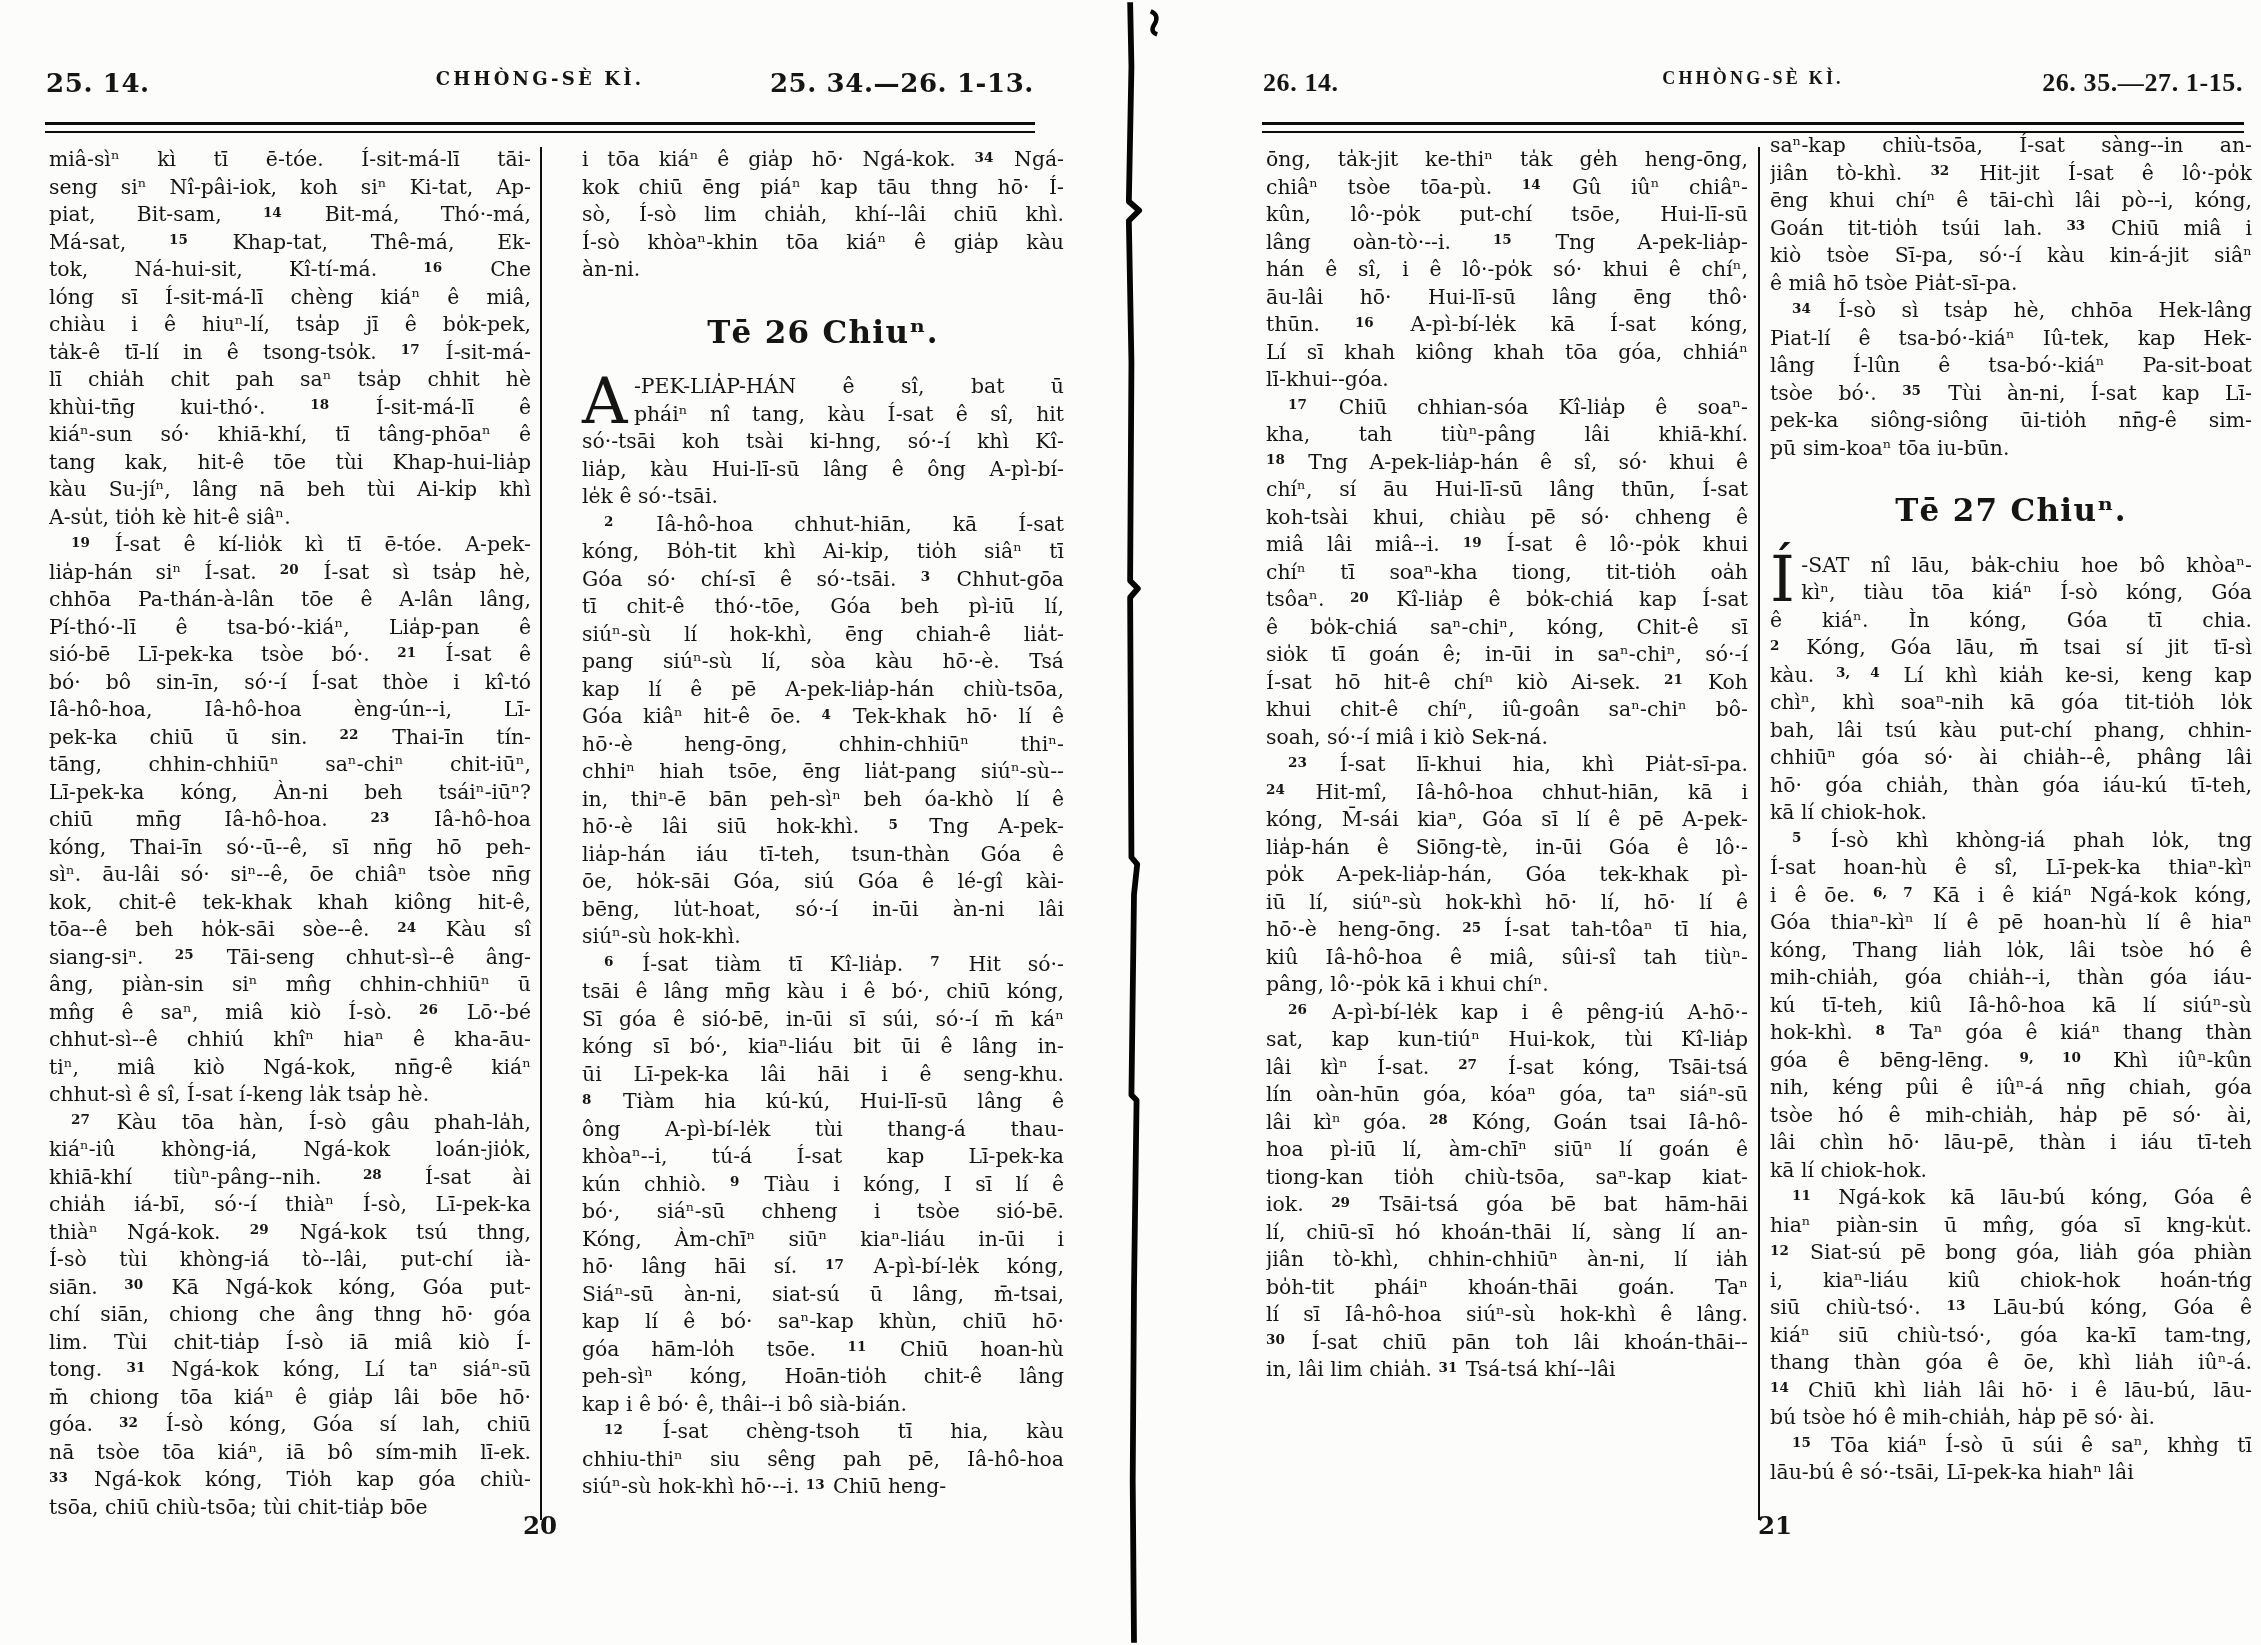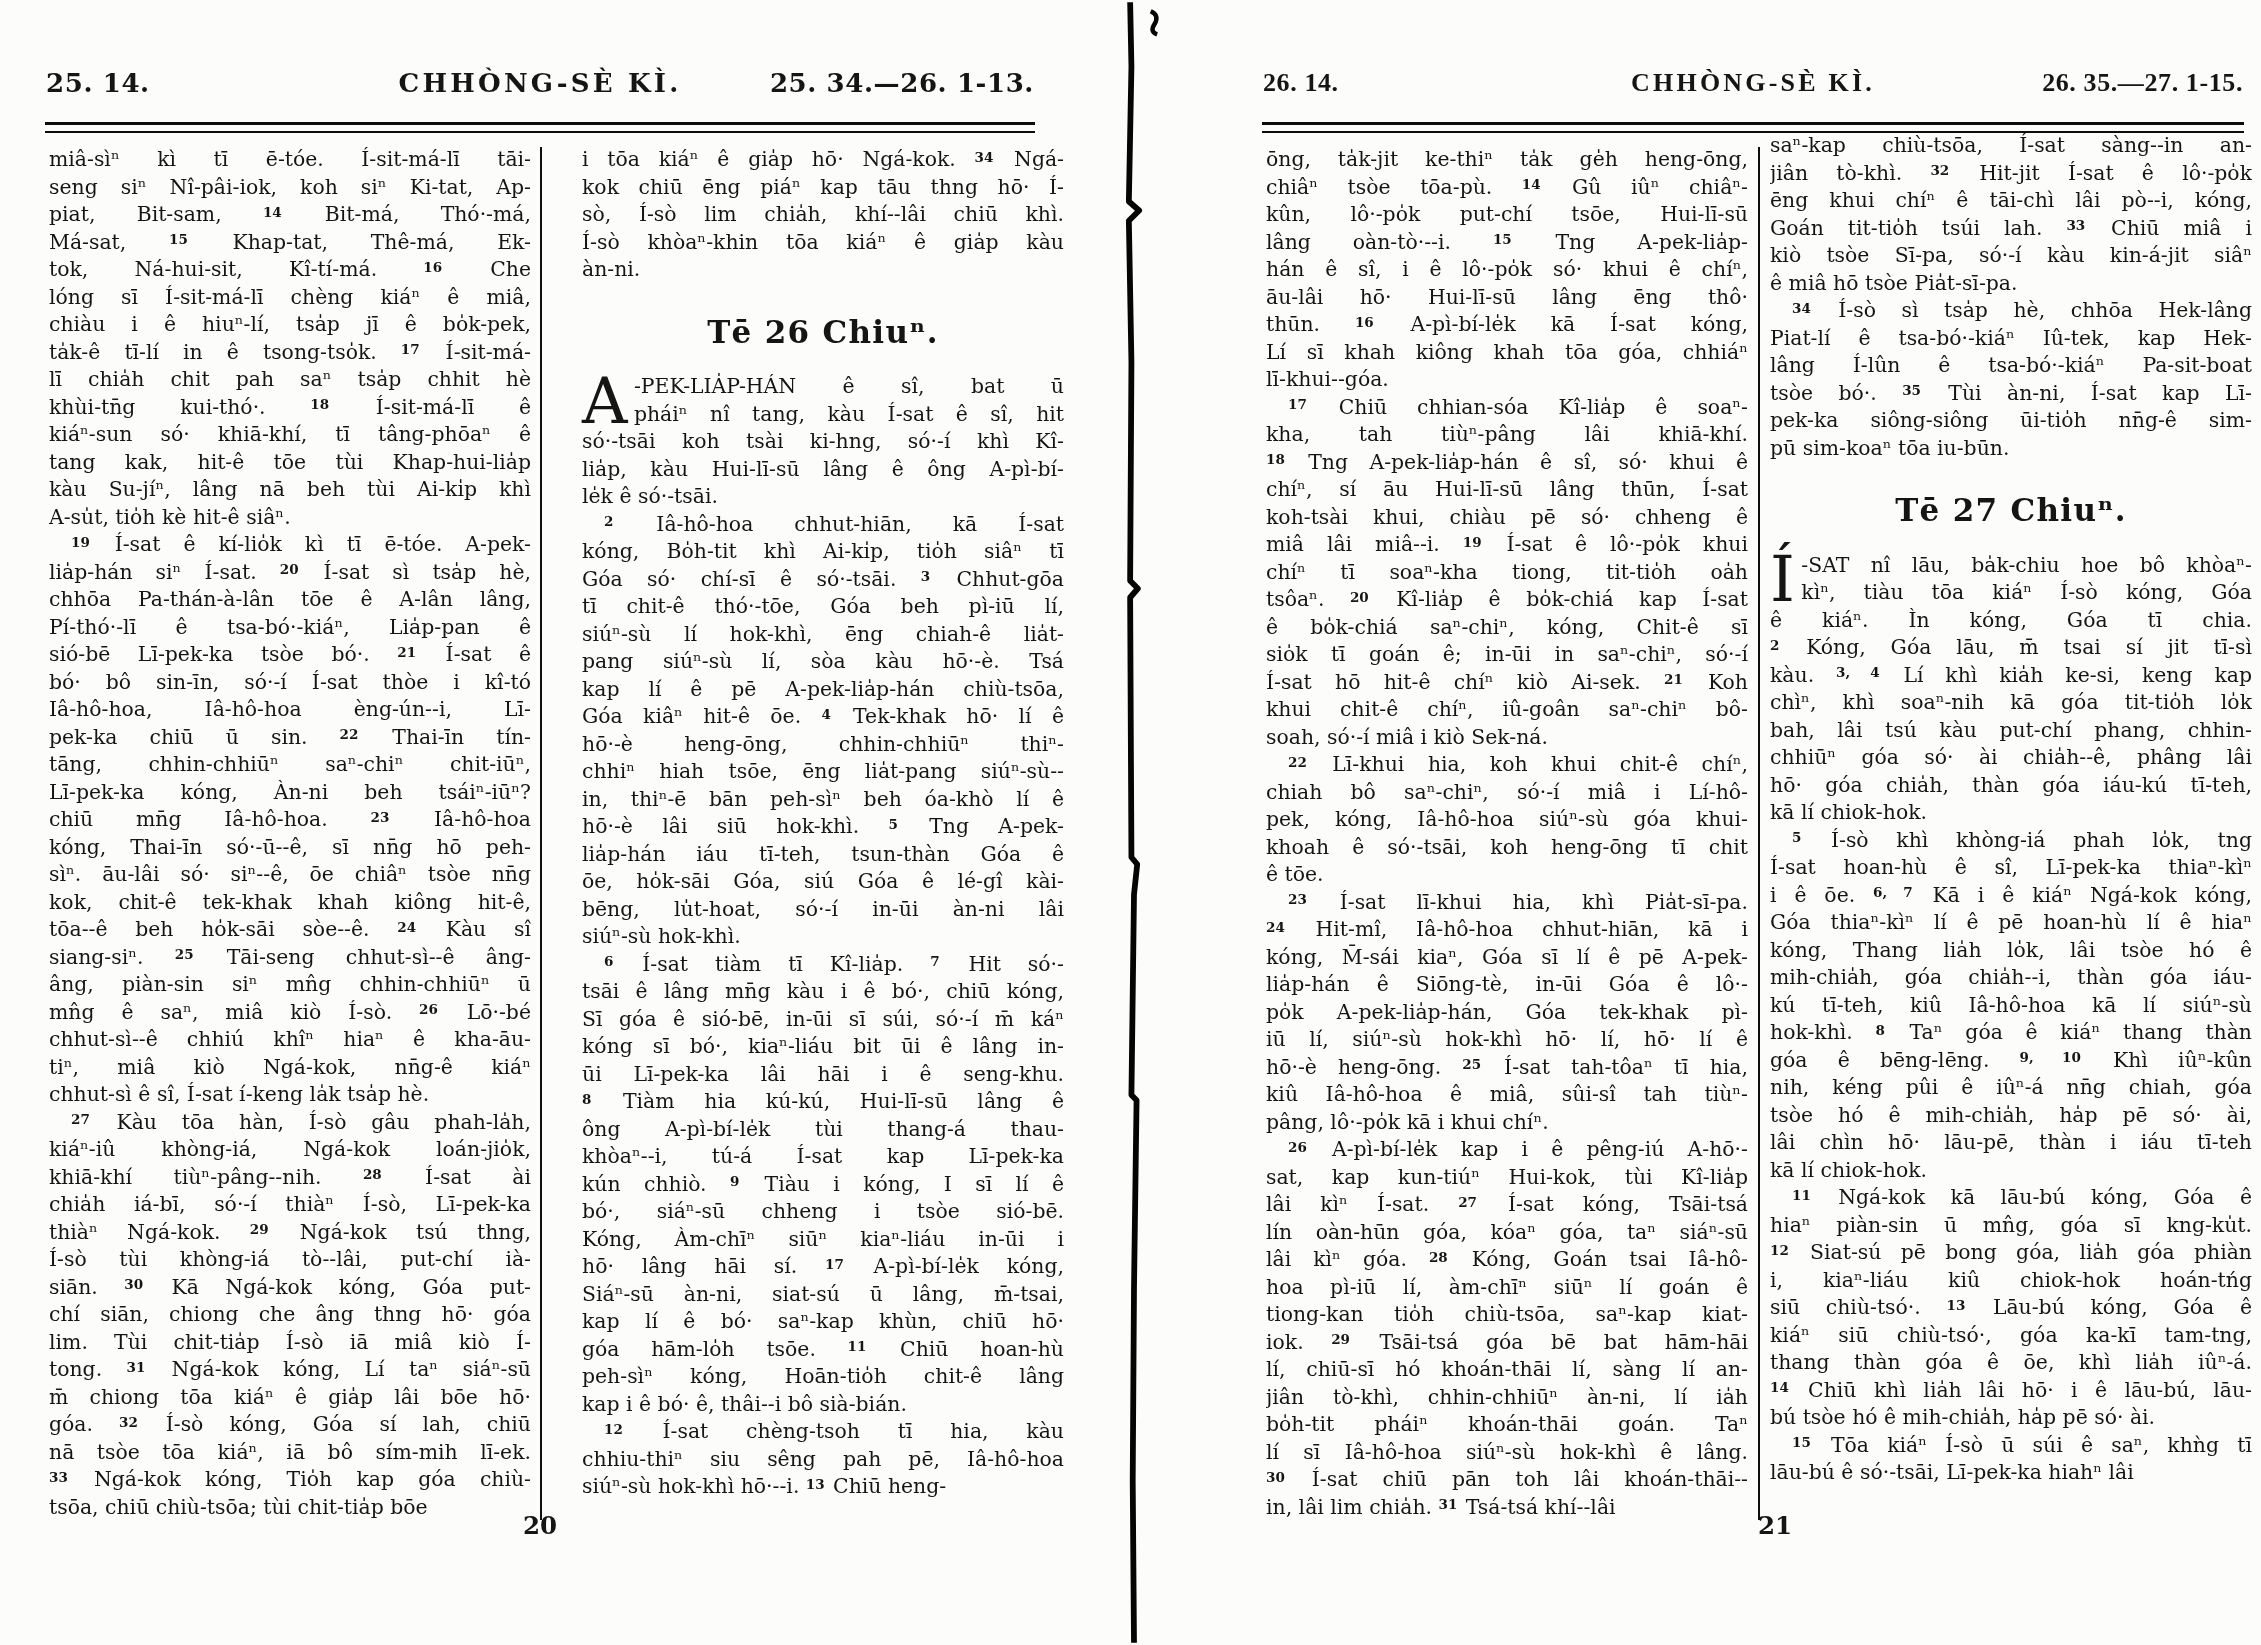"CHHÒNG-SÈ KÌ." .page-header .title { font-size: 26px -> 18px }
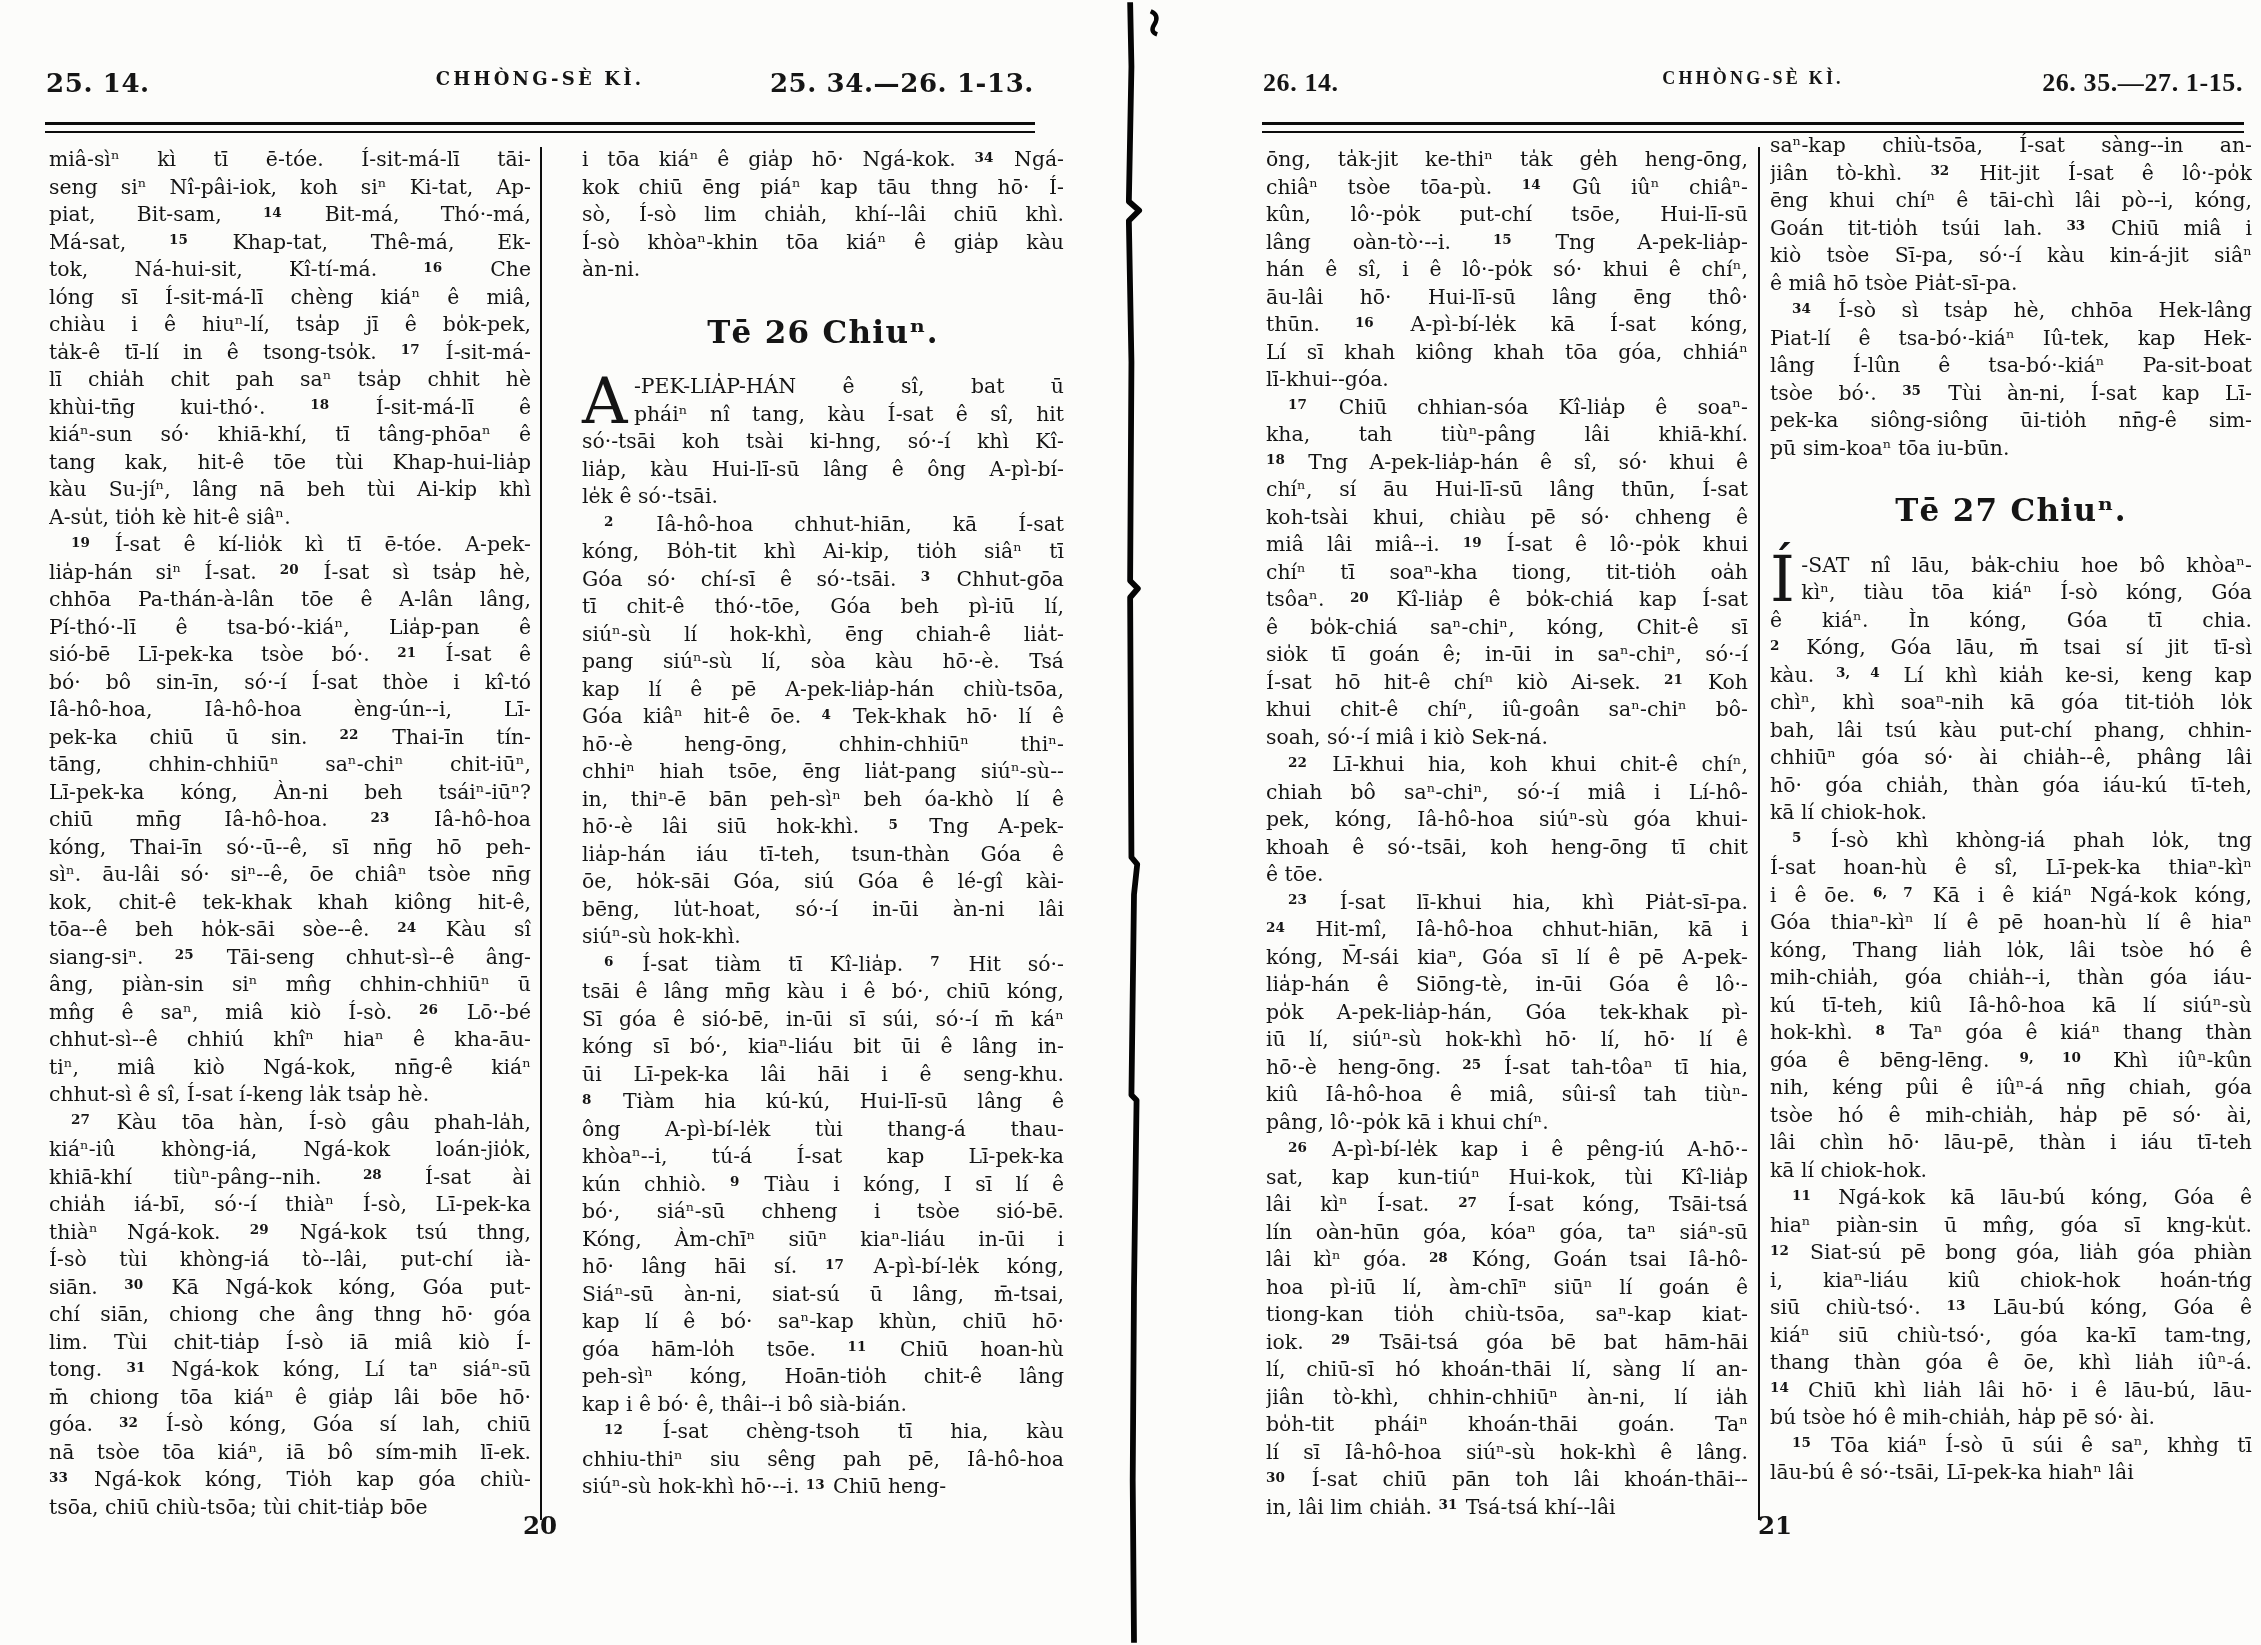"22 Lī-khui hia, koh khui" div.para { html: <div> <div><sup>22</sup> Lī-khui hia, koh khui chit-ê chíⁿ,</div> <div>chiah bô saⁿ-chiⁿ, só·-í miâ i Lí-hô-</div> <div>pek, kóng, Iâ-hô-hoa siúⁿ-sù góa khui-</div> <div>khoah ê só·-tsāi, koh heng-ōng tī chit</div> <div>ê tōe.</div> </div> -> none }
